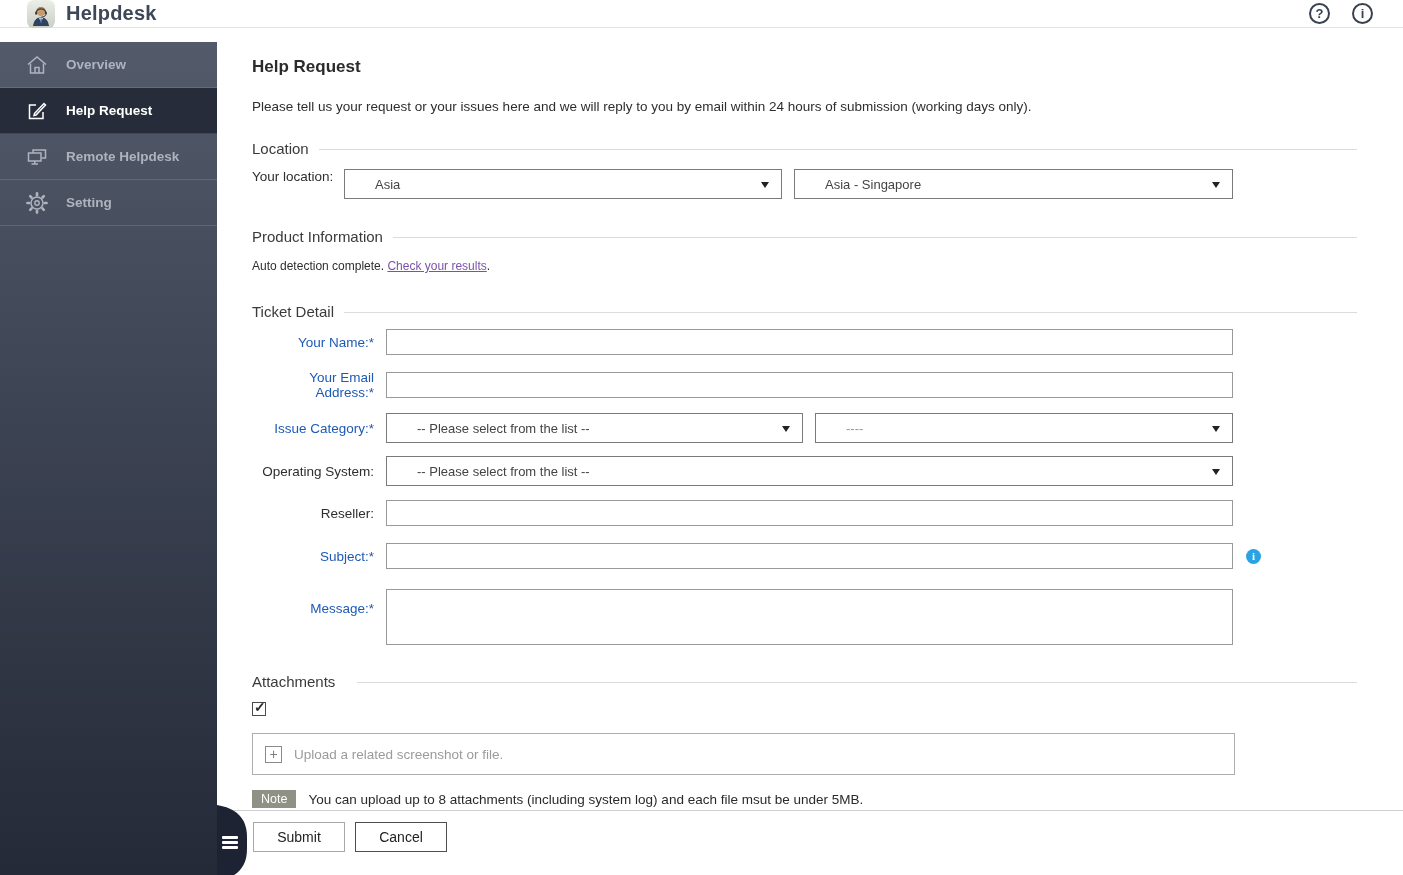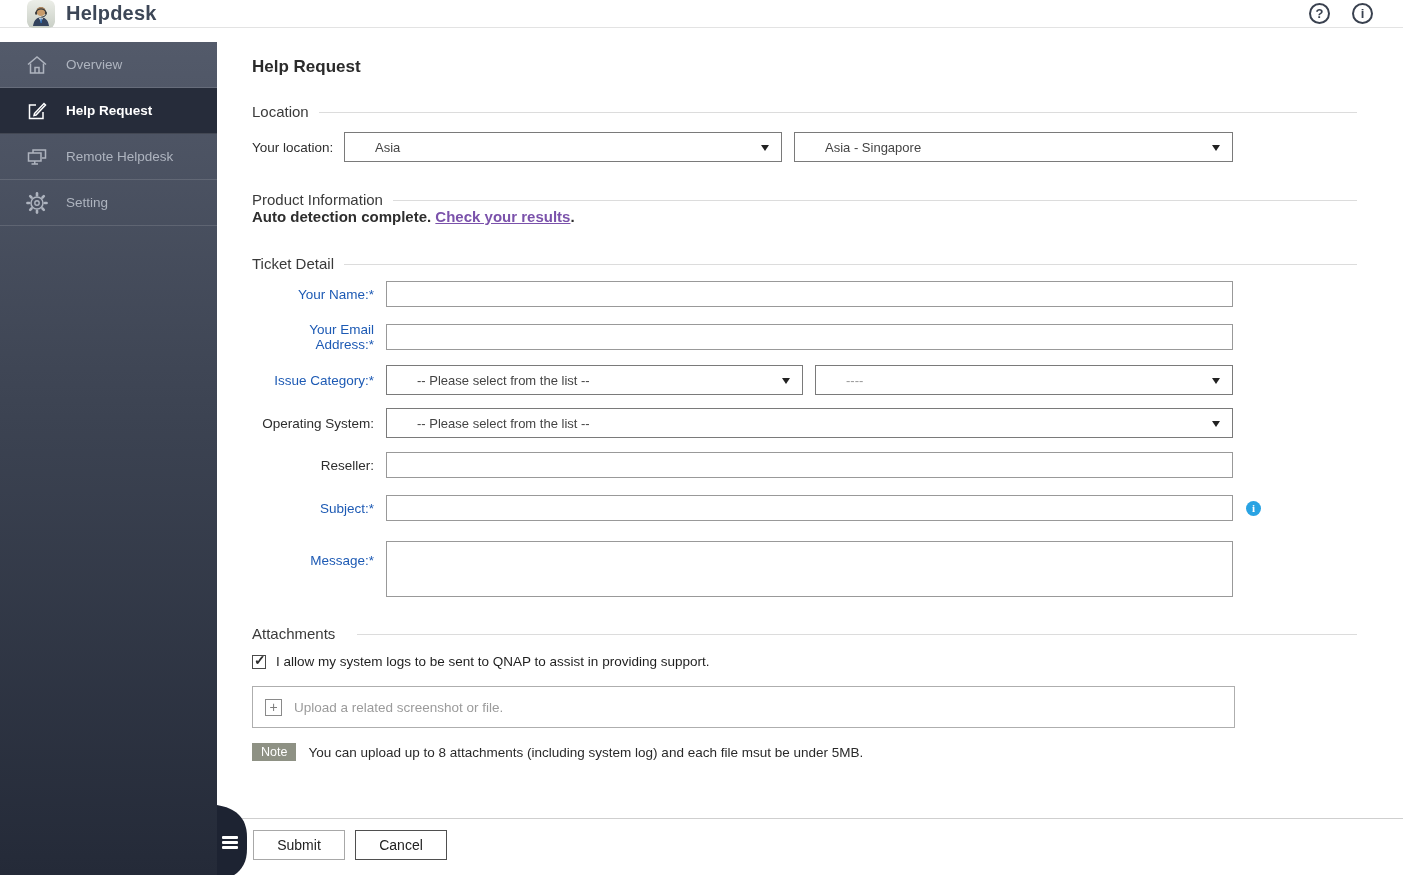"Overview" .nav-item .nlabel { font-weight: none -> bold }
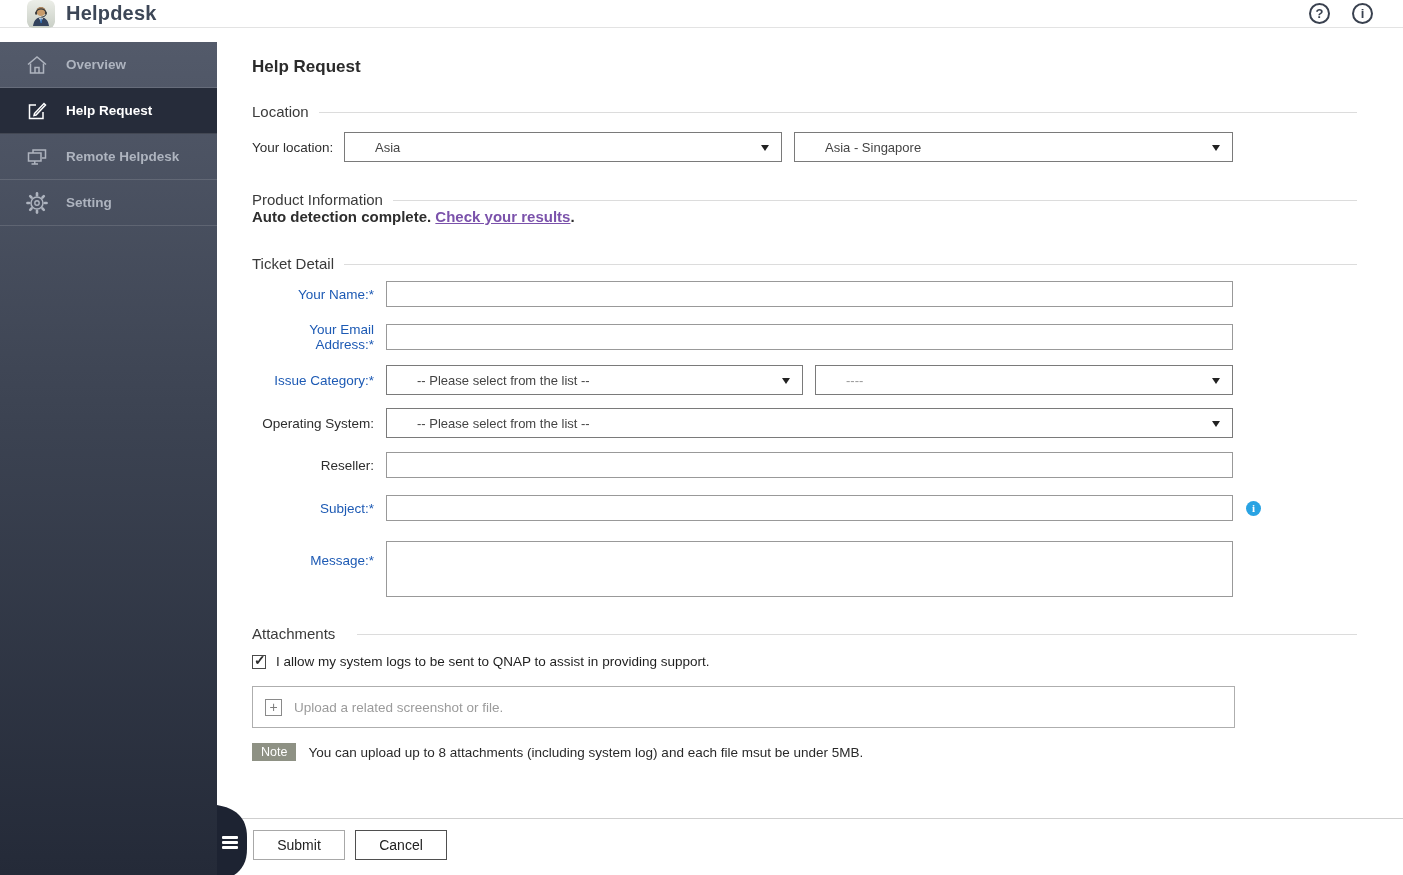"Please tell us your request" div.page-subtitle { html: none -> <div>Please tell us your request or your issues here and we will reply to you by email within 24 hours of submission (working days only).</div> }
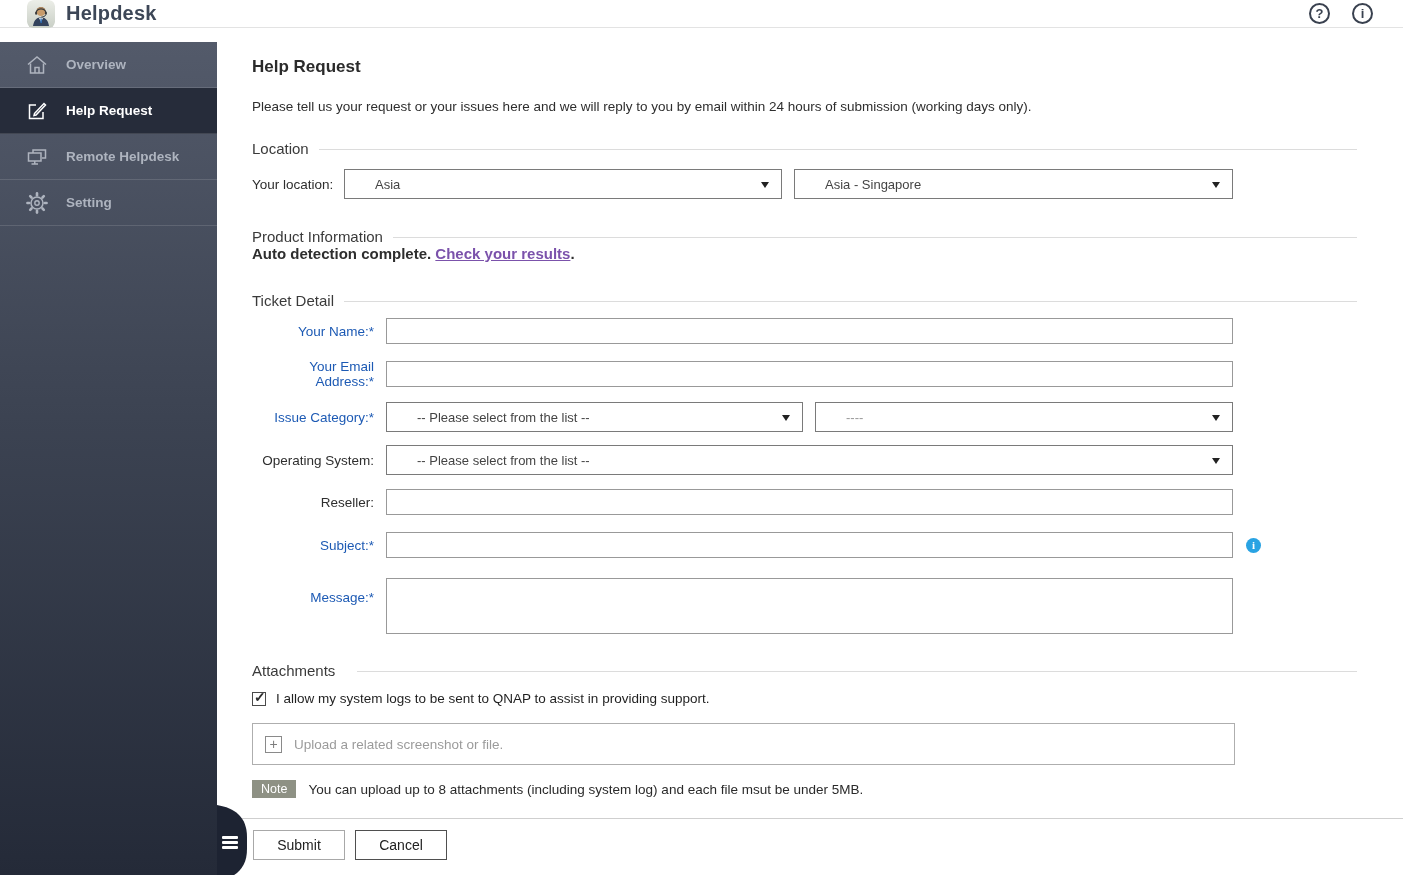"Your location:" .loc-row { align-items: center -> flex-start }
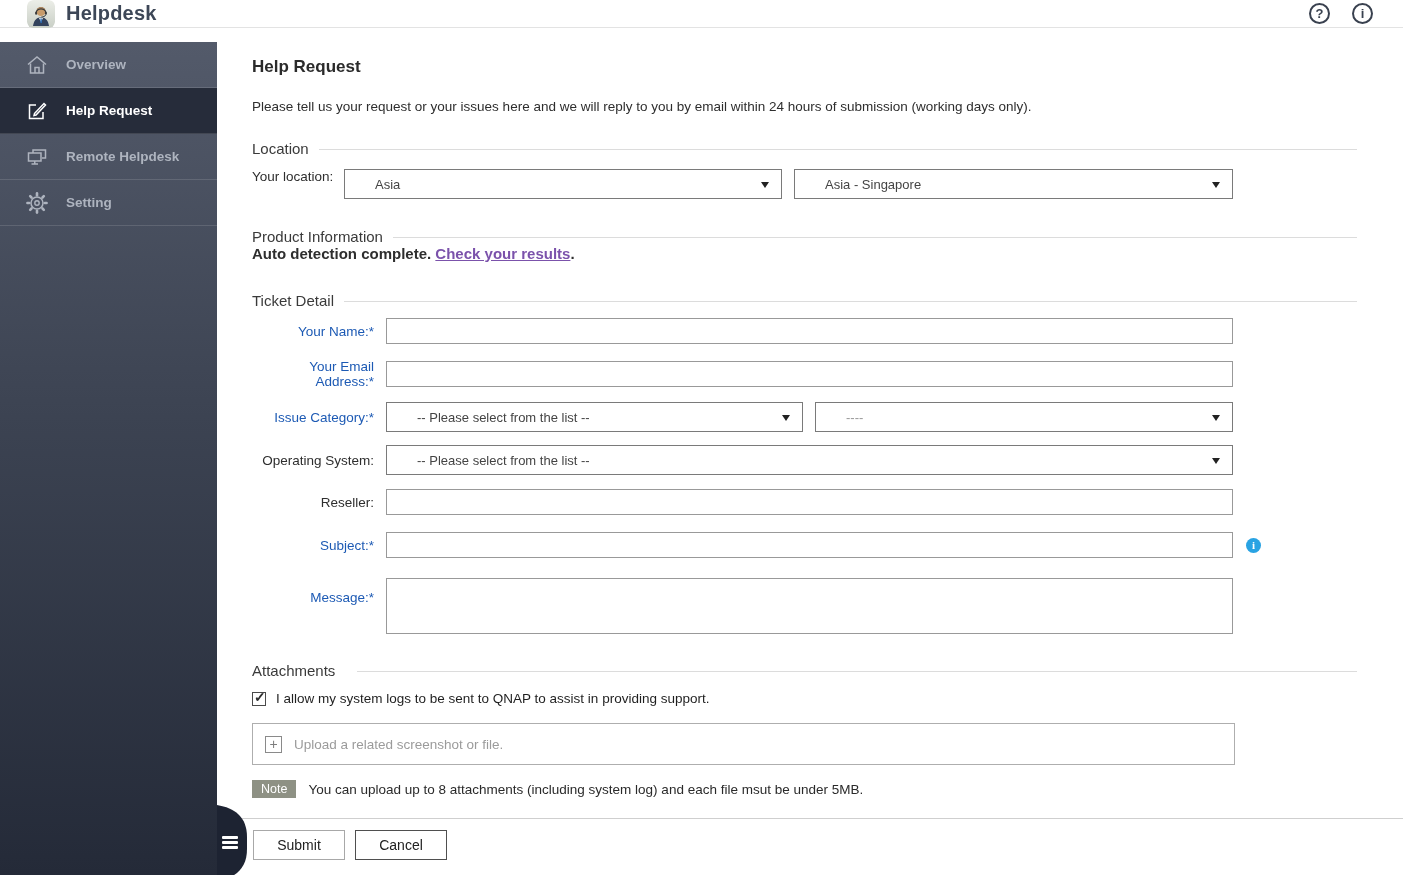"Auto detection complete. Check your" .status-line { font-size: 15px -> 12px; font-weight: bold -> none; margin-top: 0 -> 14px }
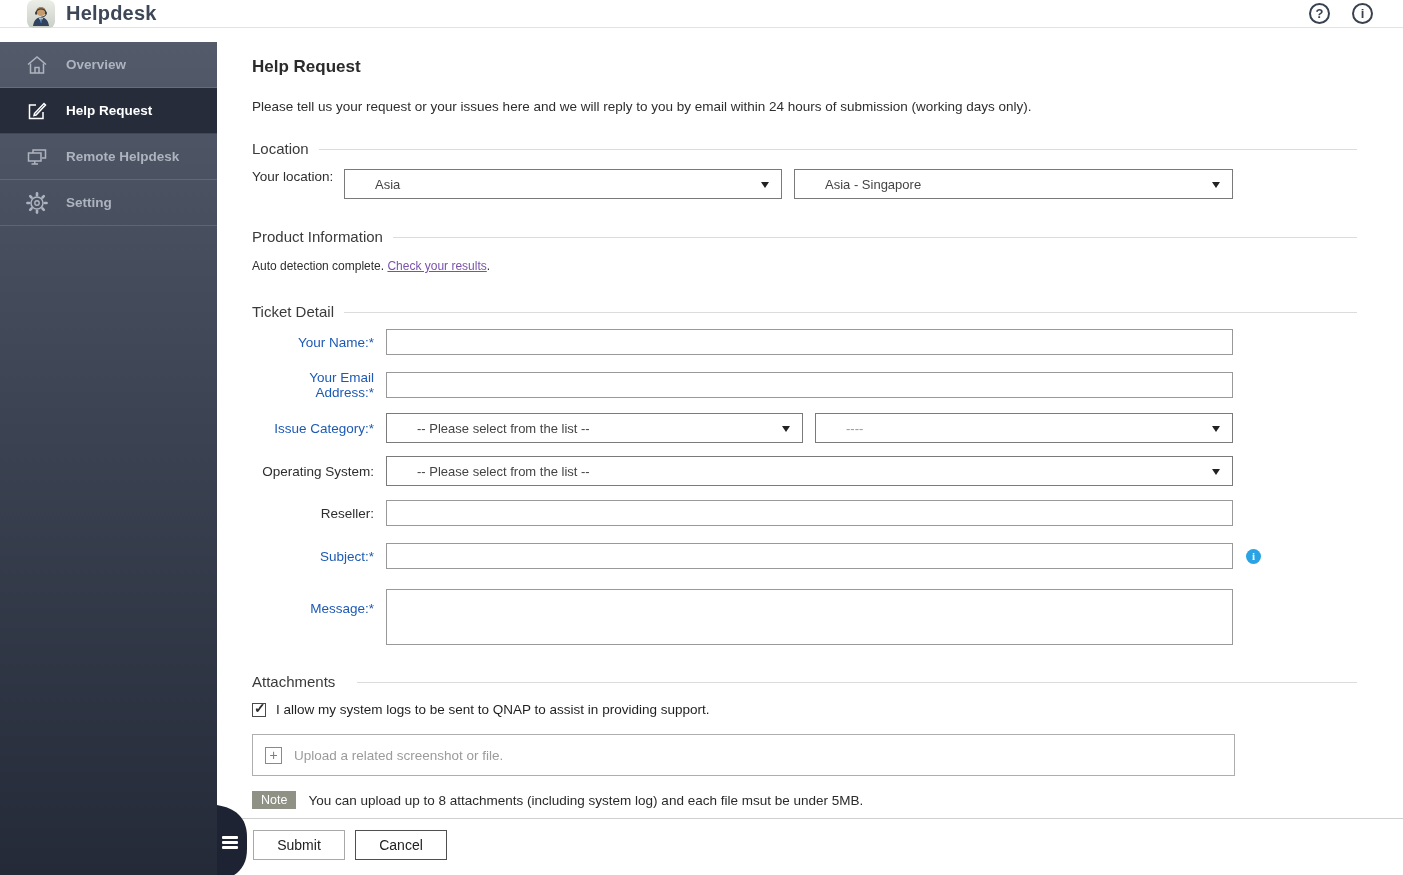"I allow my system logs" span.consent-label { html: <span>I allow my system logs to be sent to QNAP to assist in providing support.</span> -> none }
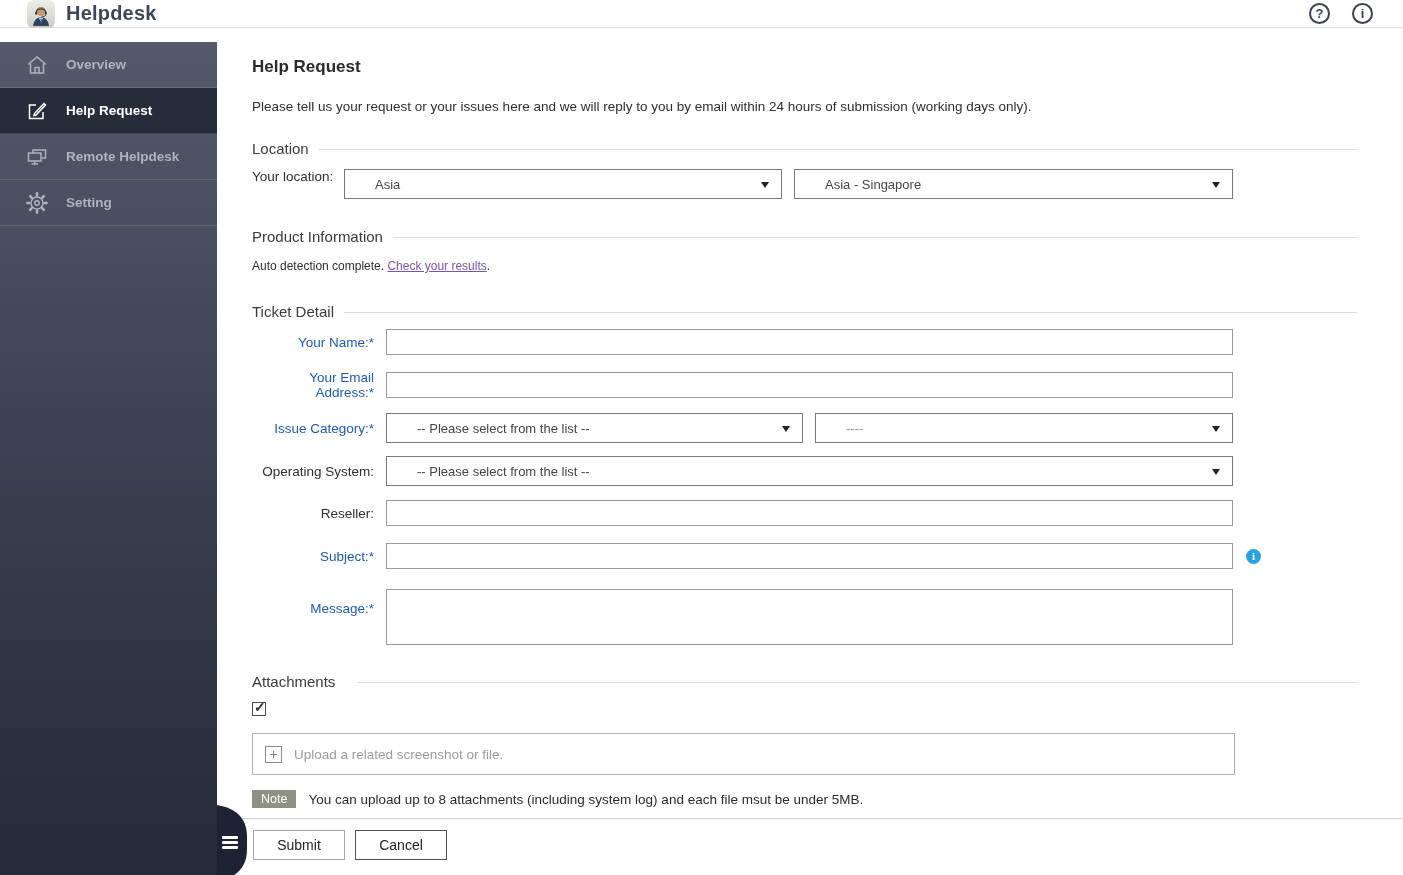"Submit" .footer { bottom: 4px -> 12px }
